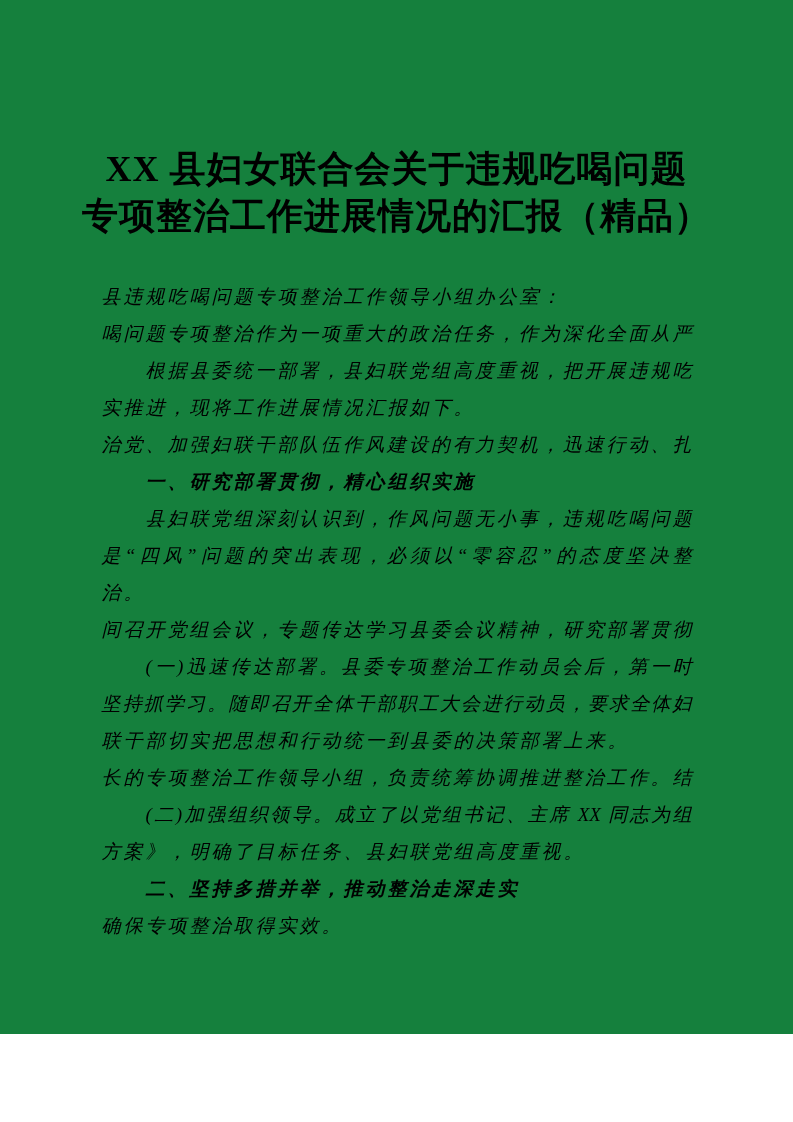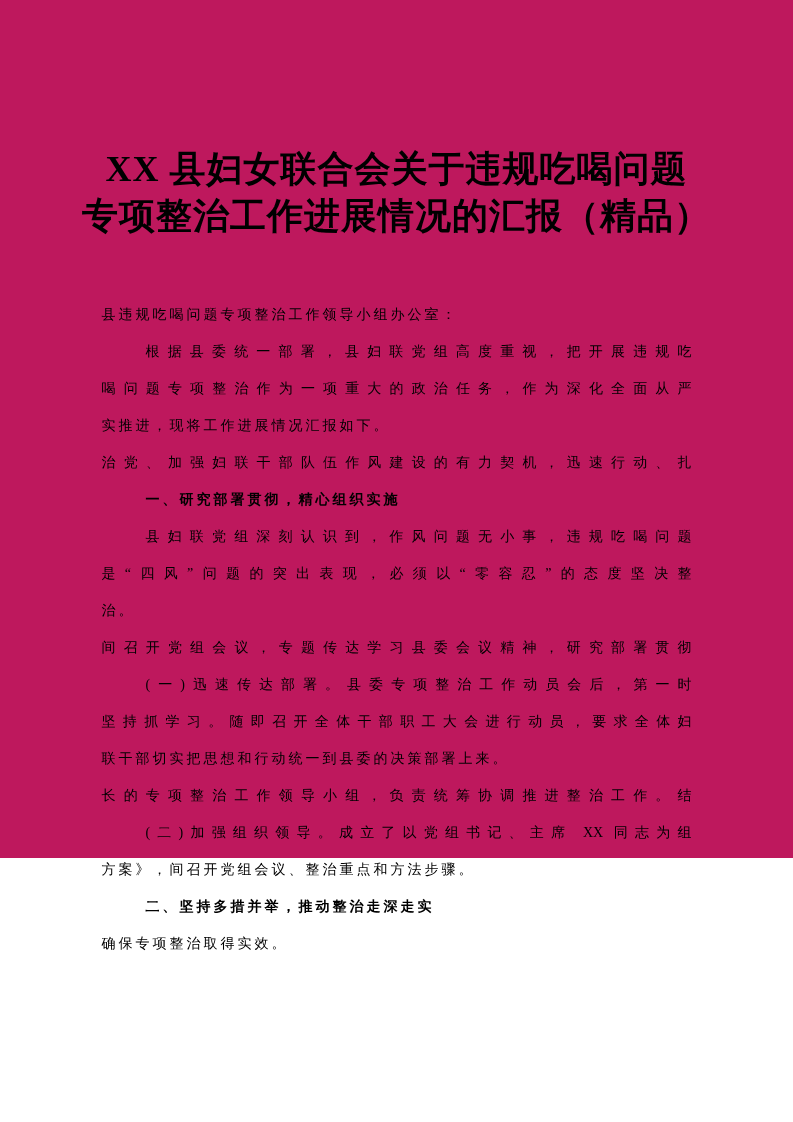"XX 县妇女联合会关于违规吃喝问题" .page { background: #be185d -> #15803d; height: 858px -> 1034px }
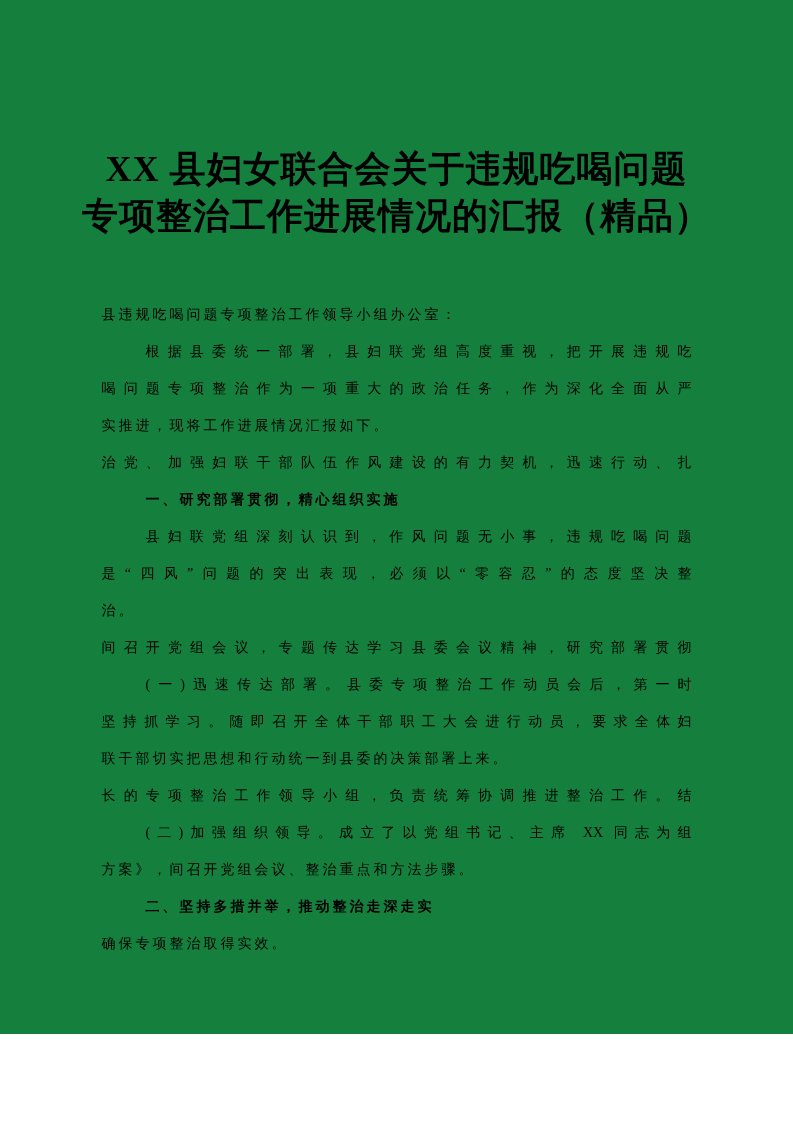"县违规吃喝问题专项整治工作领导小组办公室：" .doc-body { font-size: 14px -> 19px; font-style: none -> italic; margin: 56px auto 0 auto -> 38px auto 0 auto }
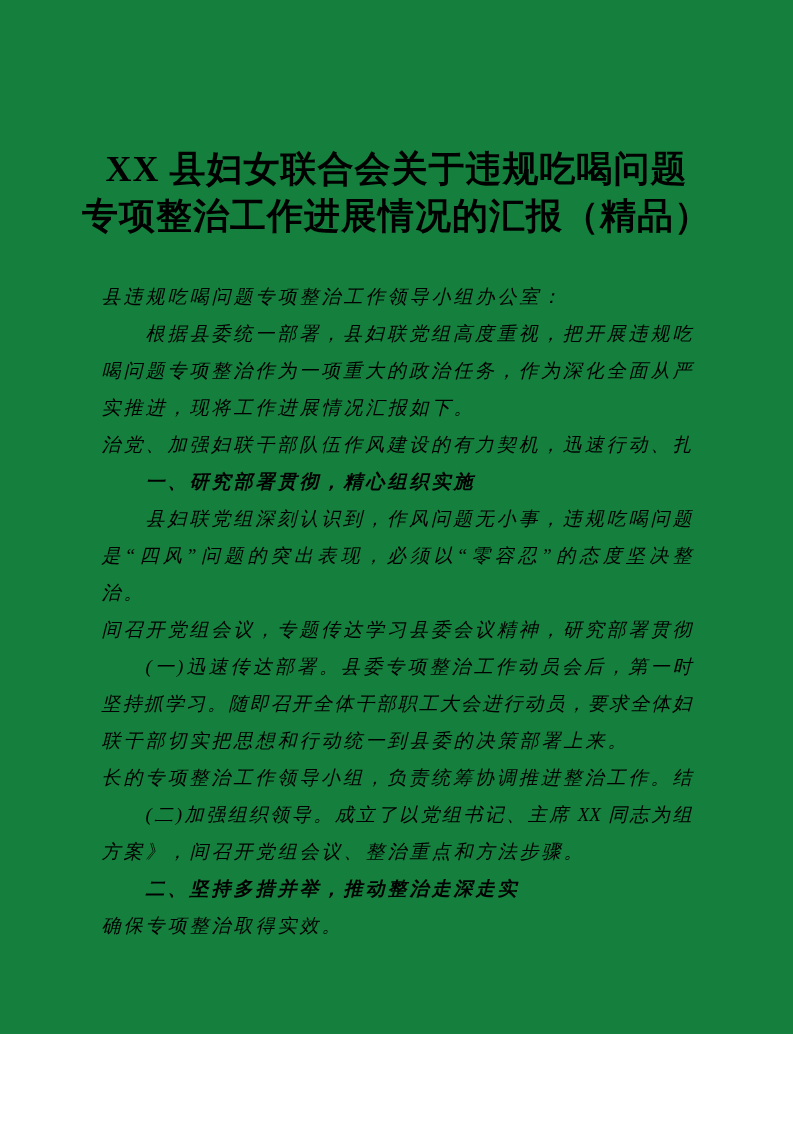"根据县委统一部署，县妇联党组高度重视，把开展违规吃" p.line { order: before "喝问题专项整治作为一项重大的政治任务，作为深化全面从严" -> after "喝问题专项整治作为一项重大的政治任务，作为深化全面从严" }
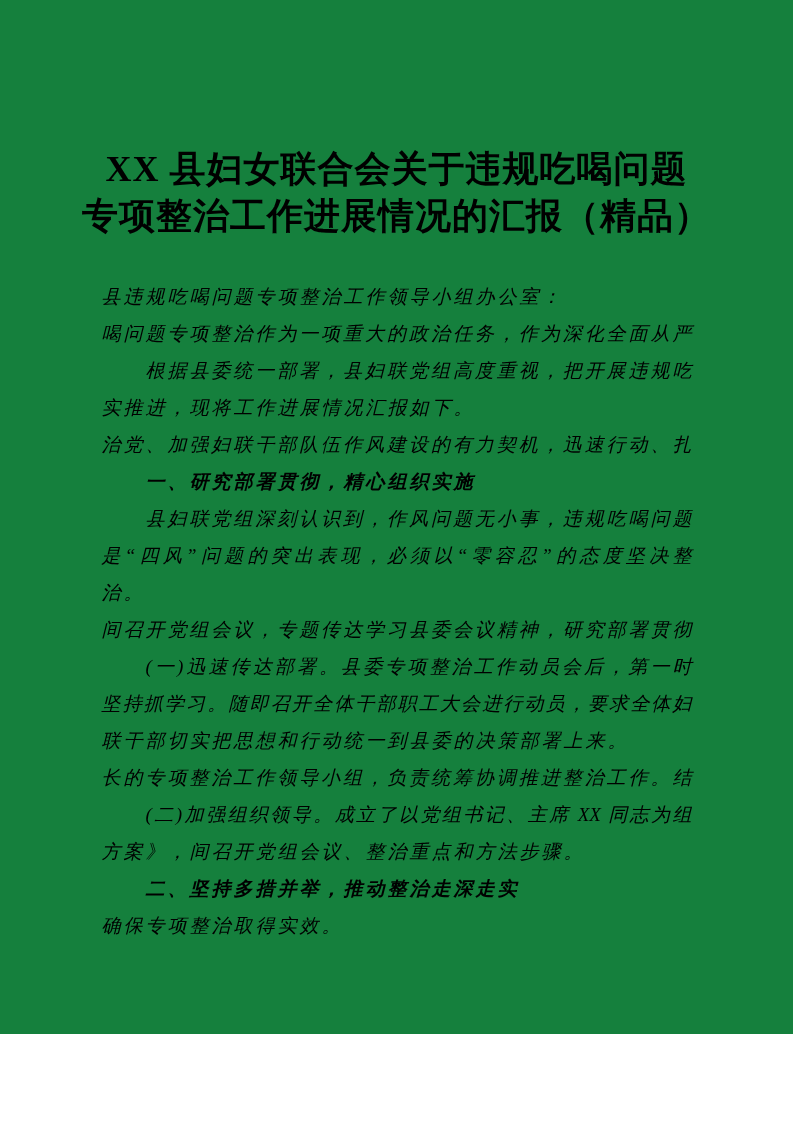"方案》，间召开党组会议、整治重点和方法步骤。" p.line { text: 间召开党组会议、整治重点和方法步骤 -> 明确了目标任务、县妇联党组高度重视 }
